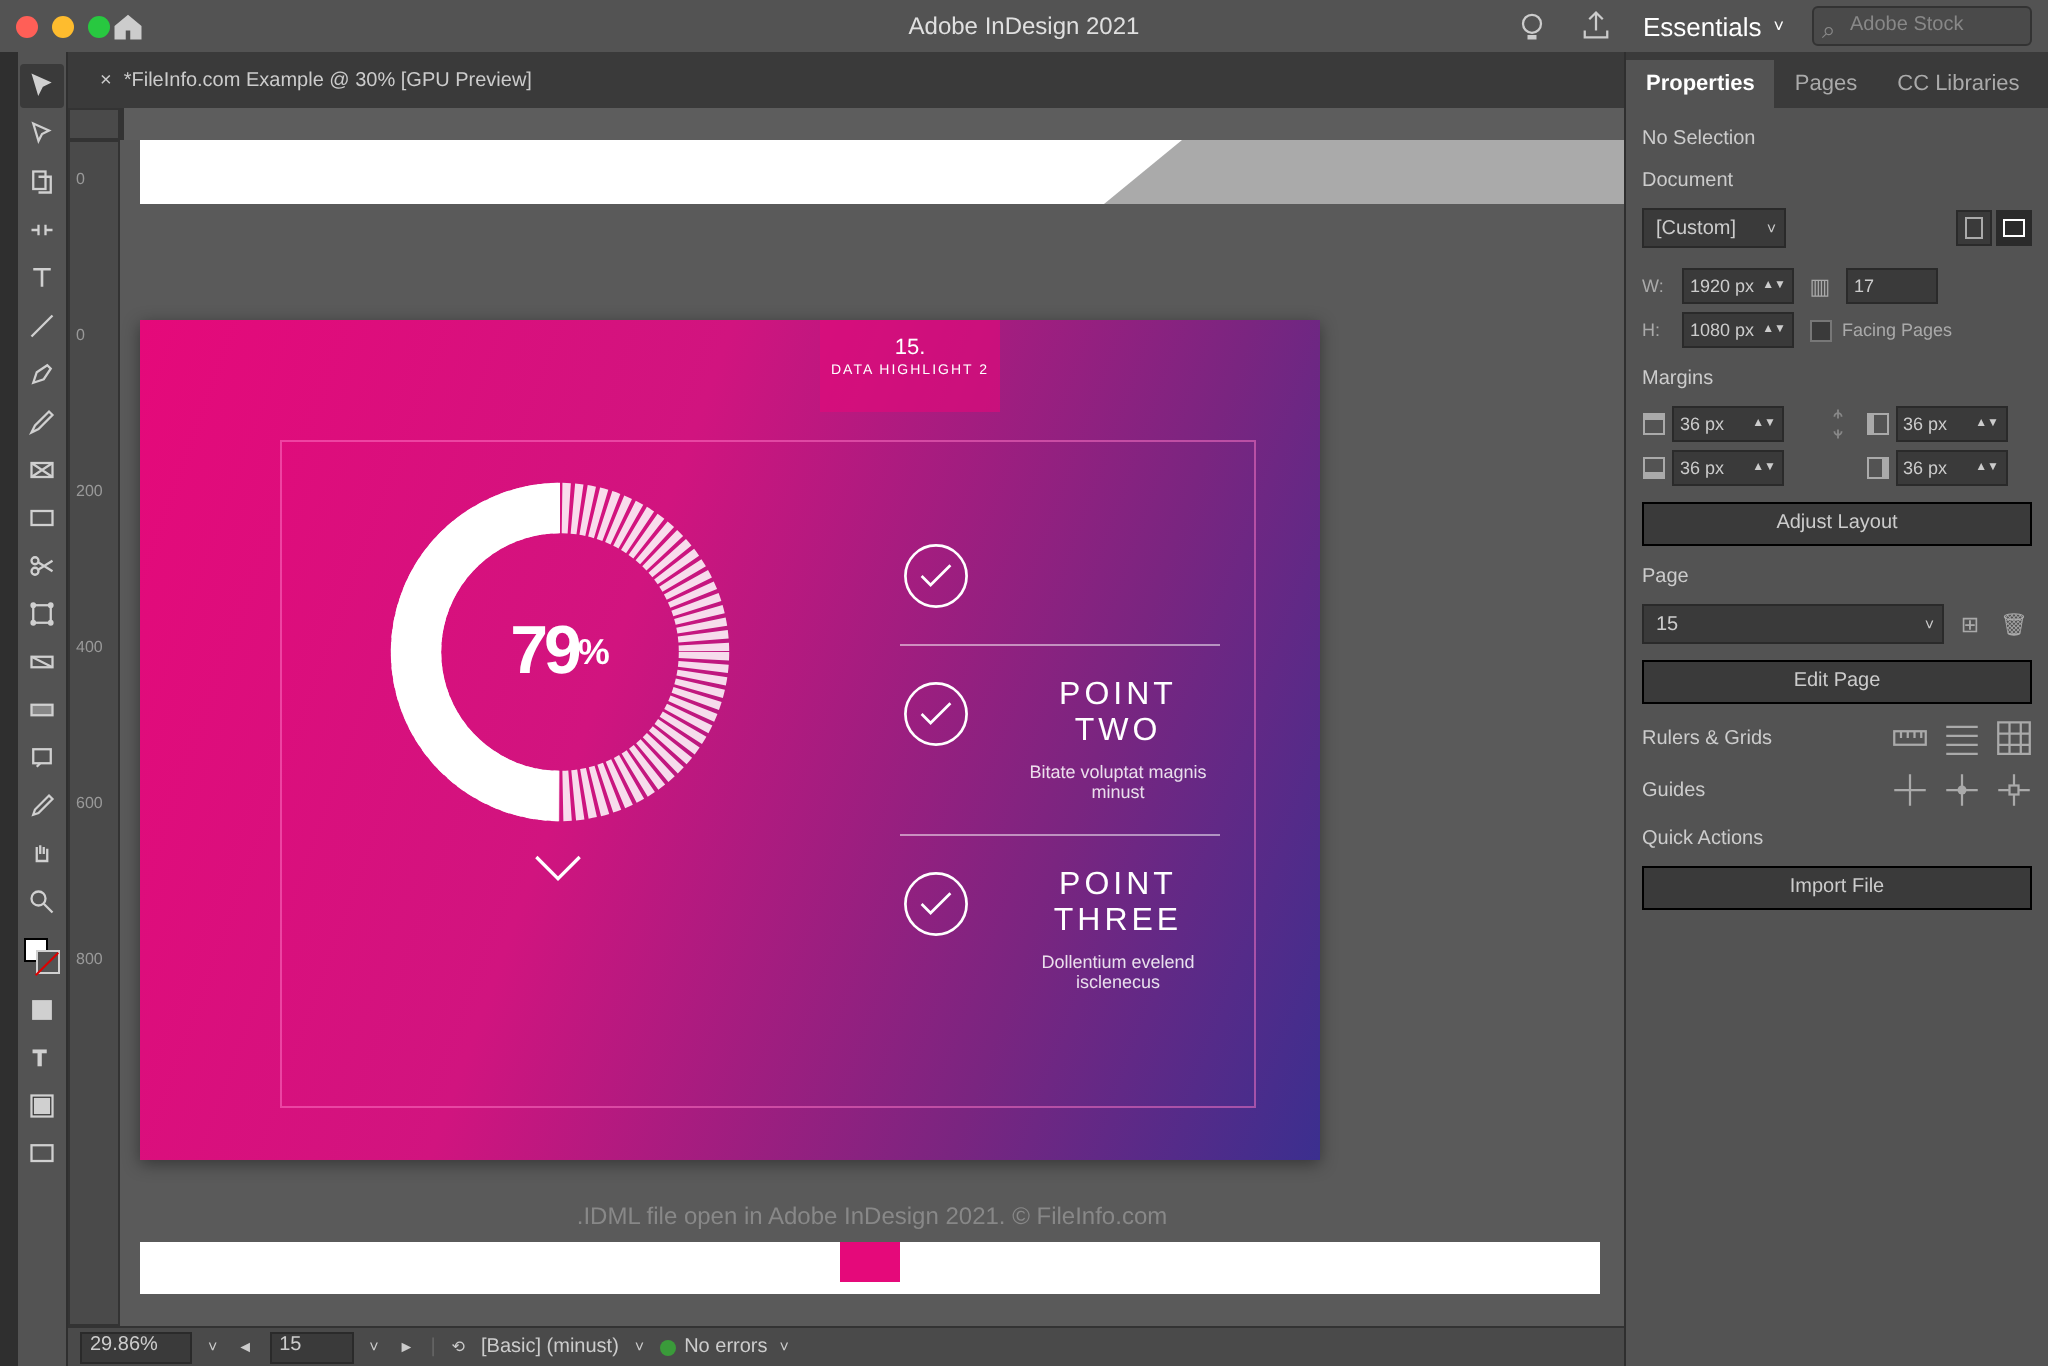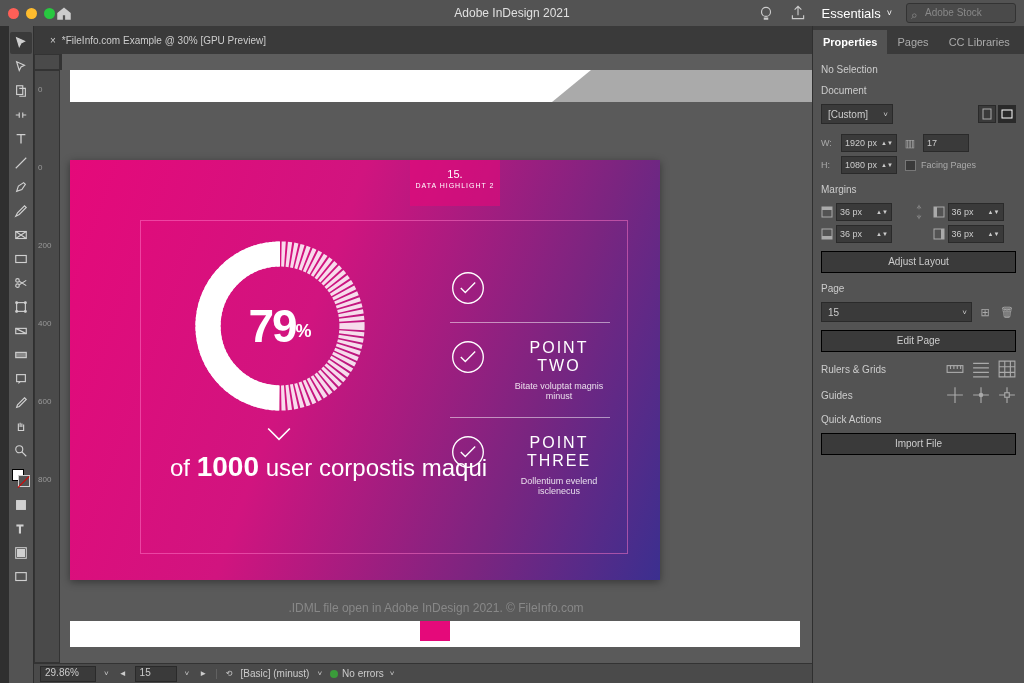"79" .donut-val { font-size: 46px -> 34px }
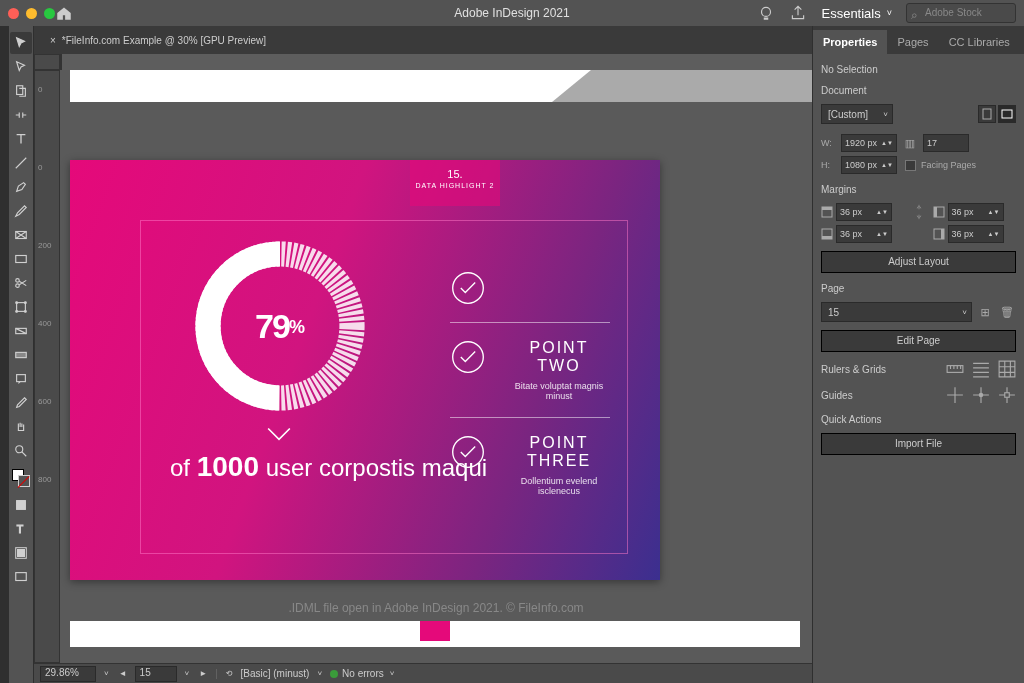"of 1000 user corpostis maqui" div.copy { html: <div> <span>of </span><b>1000</b><span> user corpostis maqui</span> </div> -> none }
